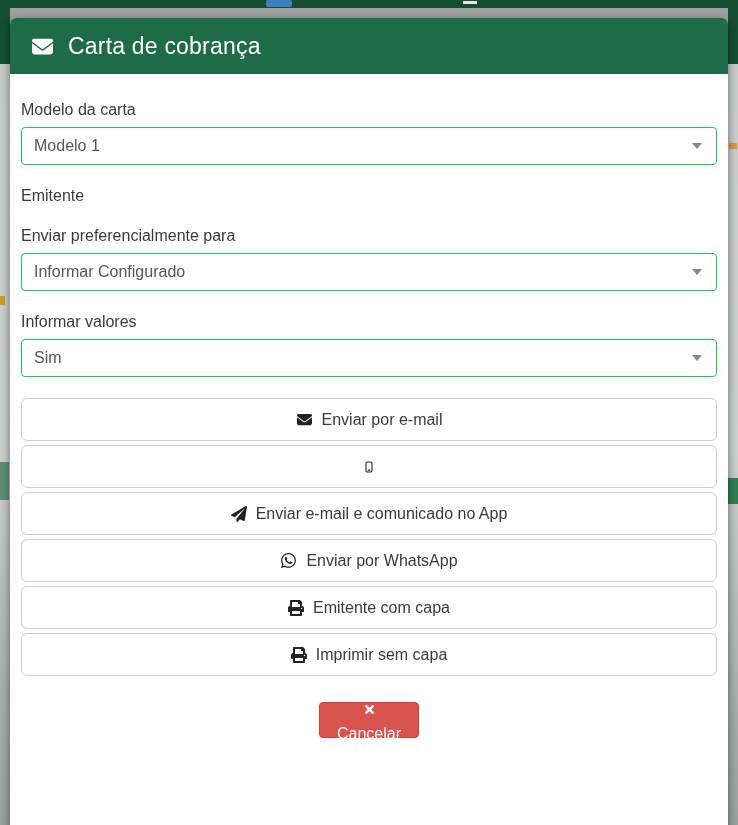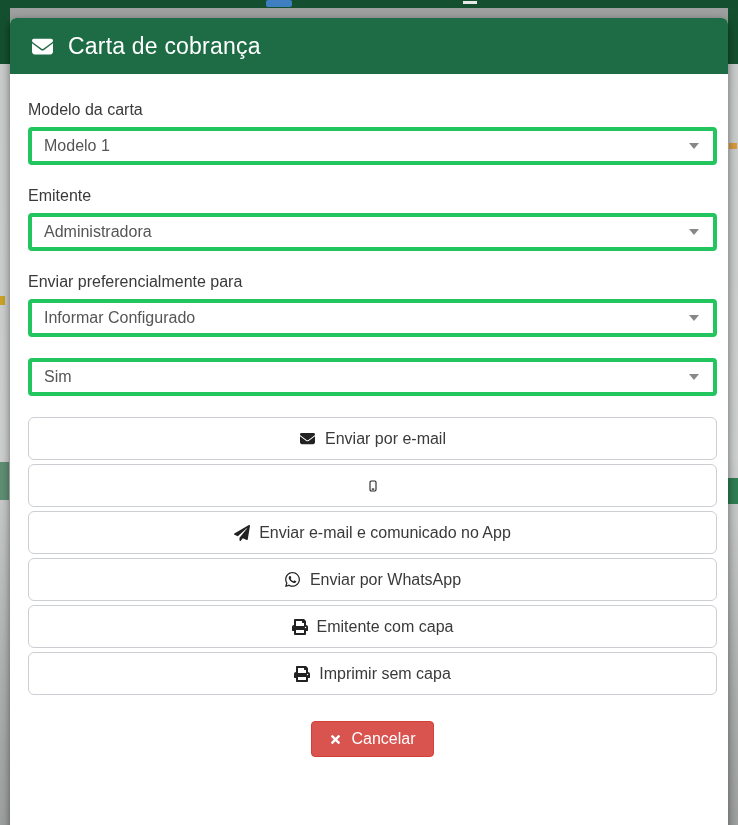"Modelo da carta" .modal-body { padding: 26px 11px 0 18px -> 26px 11px 0 11px }
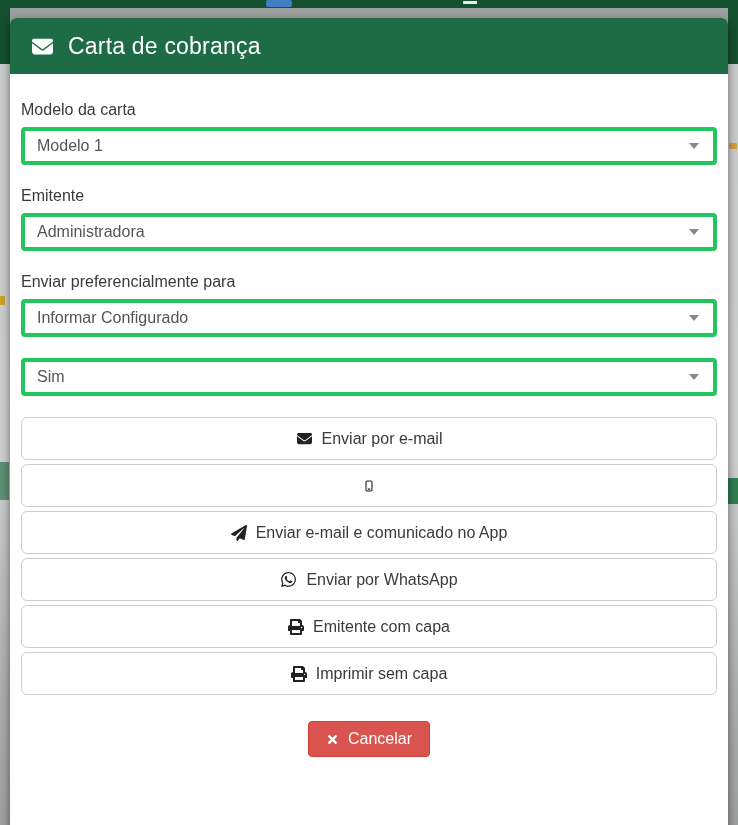"Modelo 1" .select { border: 4px solid #22c55e -> 1px solid #22c55e }
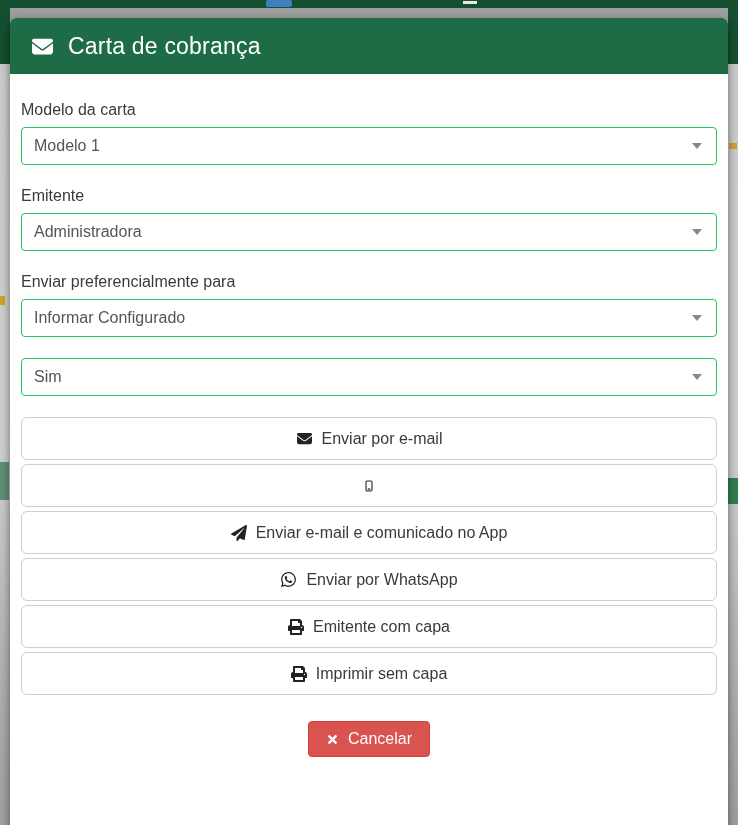"Administradora" div.select { html: <div> <span>Administradora</span> <span></span> </div> -> none }
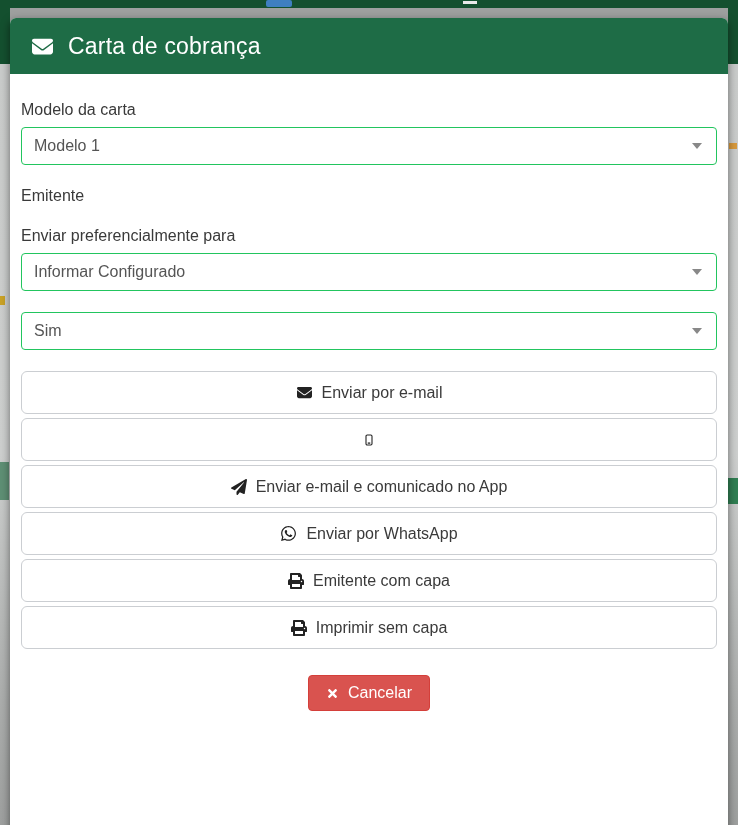"Informar valores" label { html: none -> <label>Informar valores</label> }
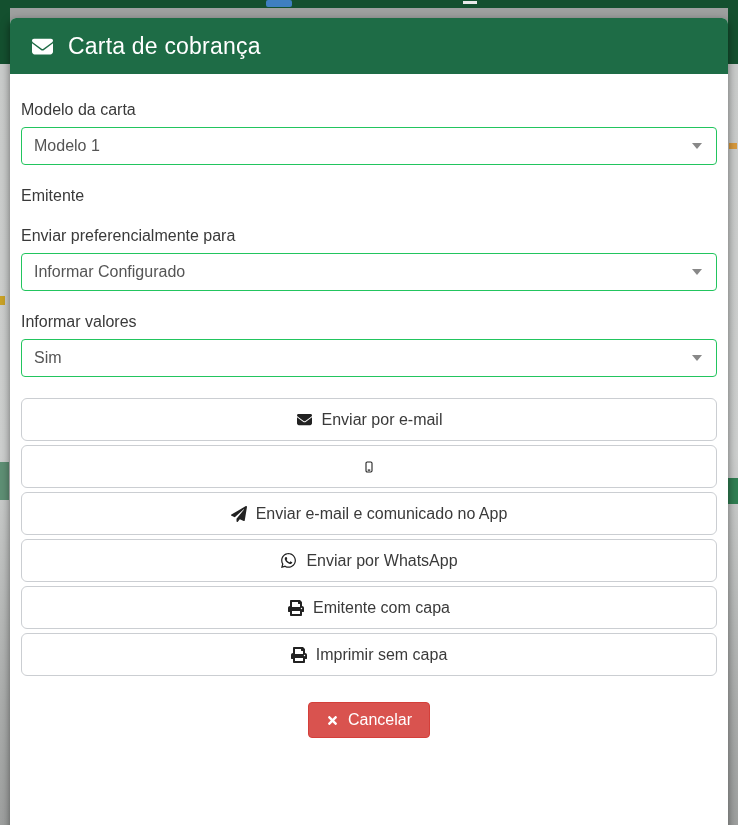"Cancelar" .cancel-btn { flex-direction: none -> column }
